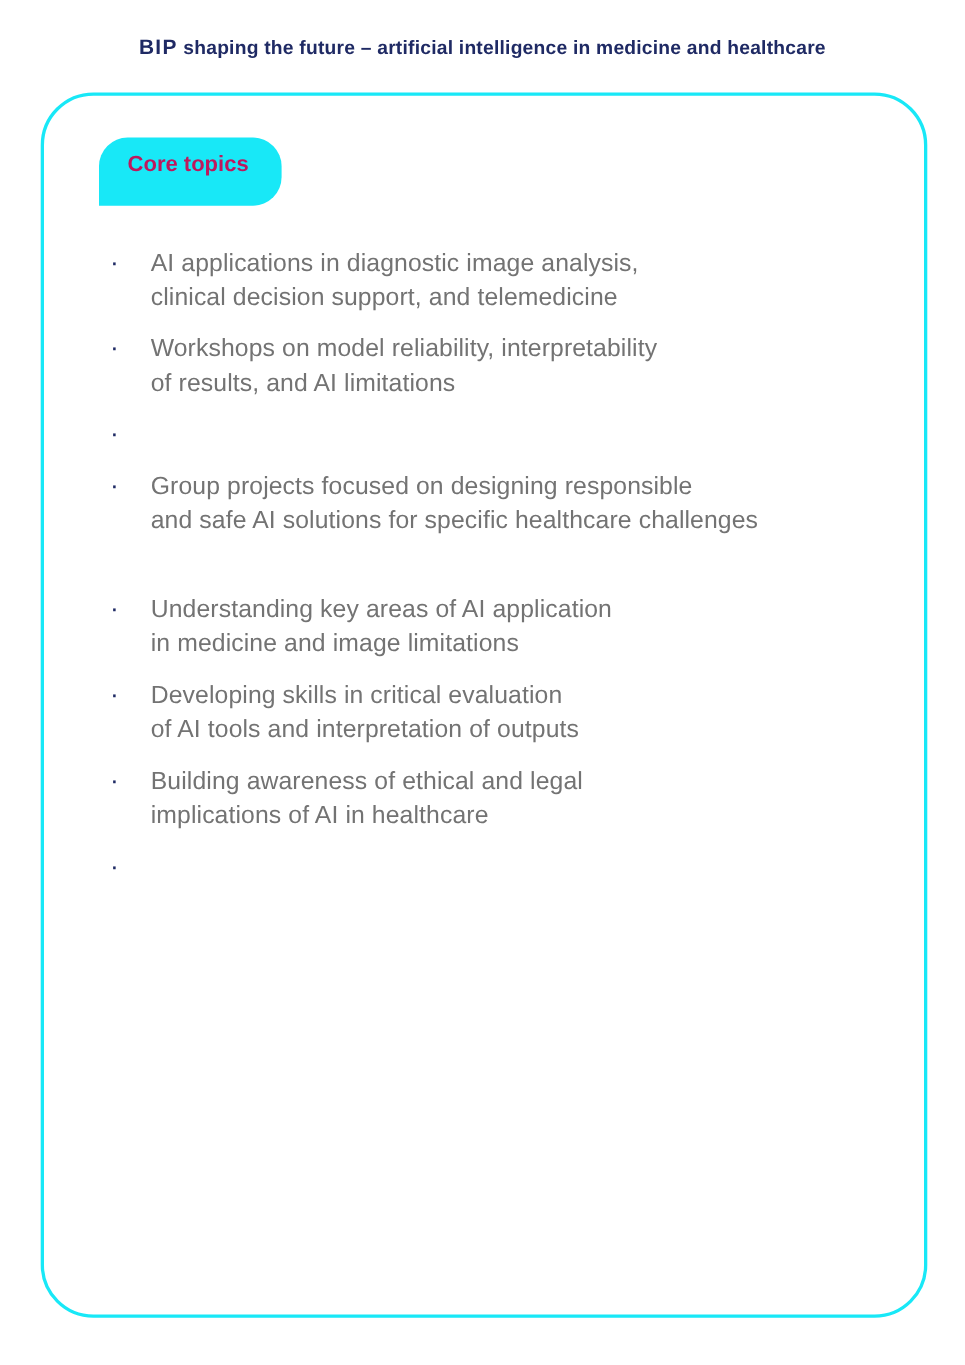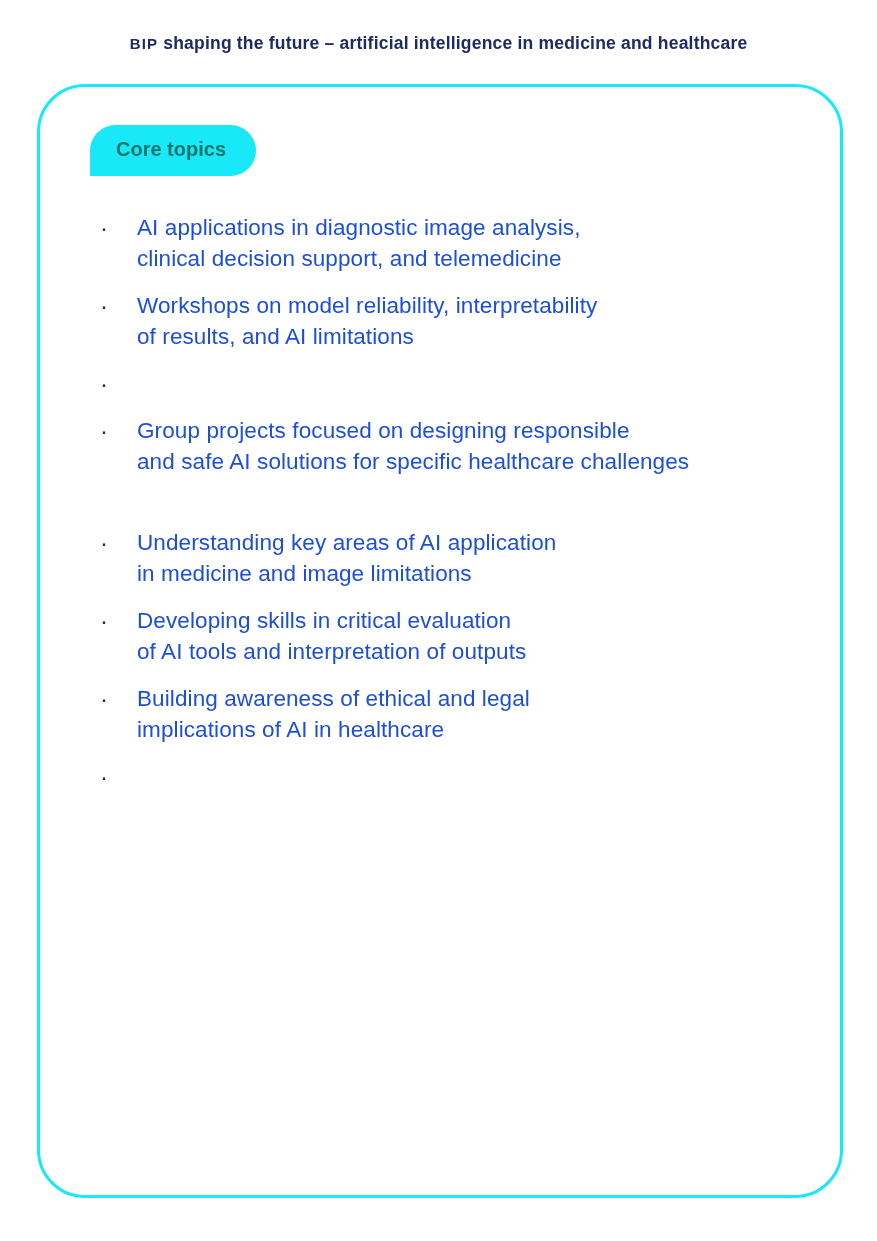"BIP" .title-prefix { font-size: 15px -> 19px }
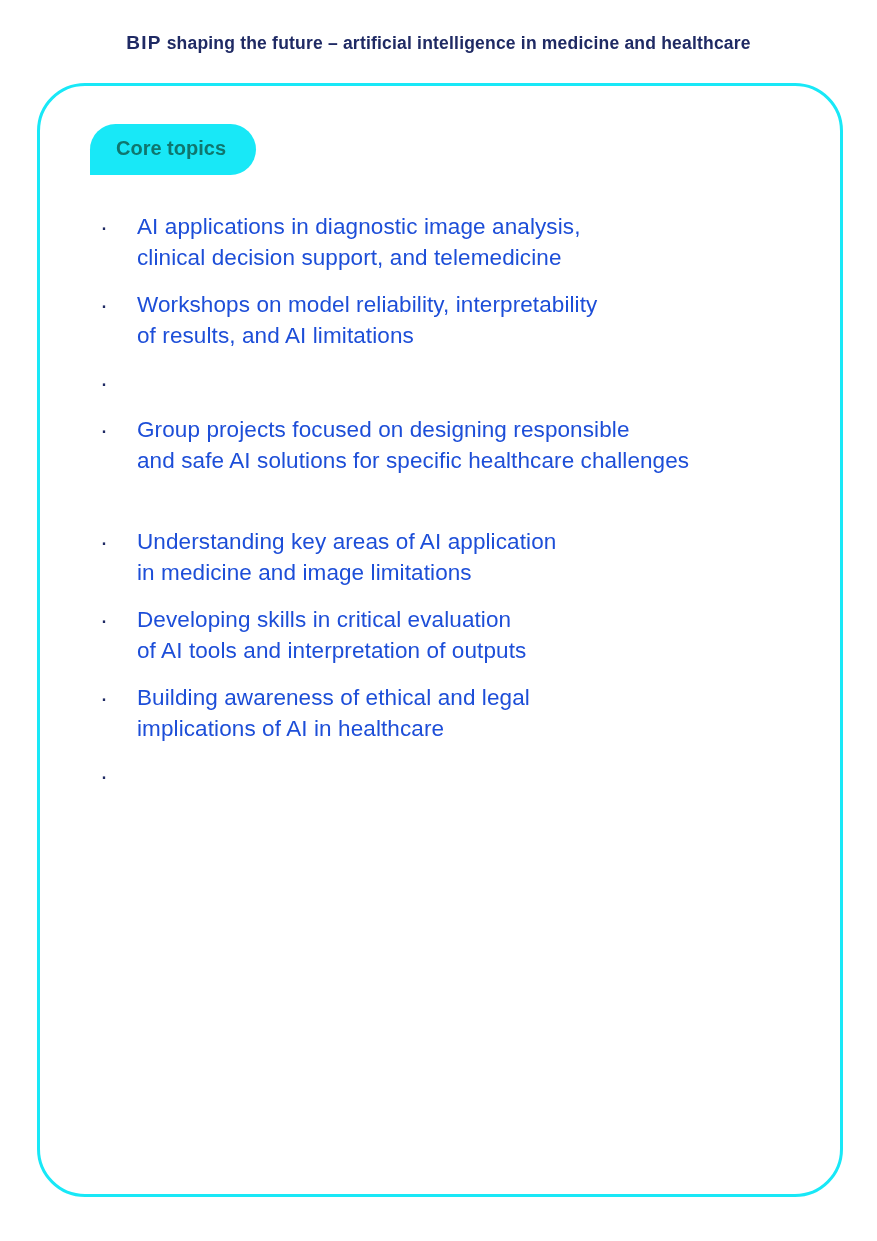"Core topics" .badge { color: #0f766e -> #be185d; padding: 12px 30px 15px 26px -> 12px 30px 26px 26px }
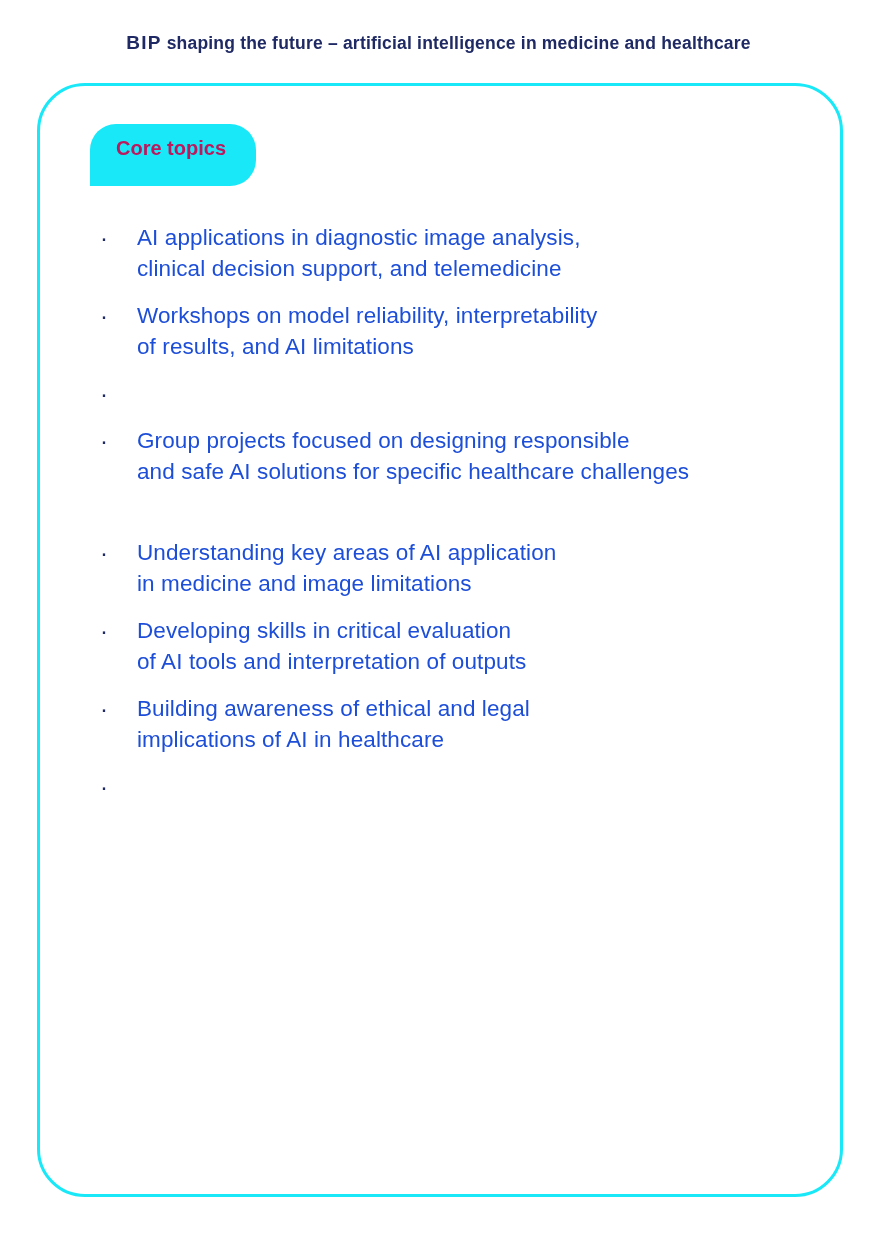"AI applications in diagnostic image" .bullet-text { color: #1d4ed8 -> #737373 }
